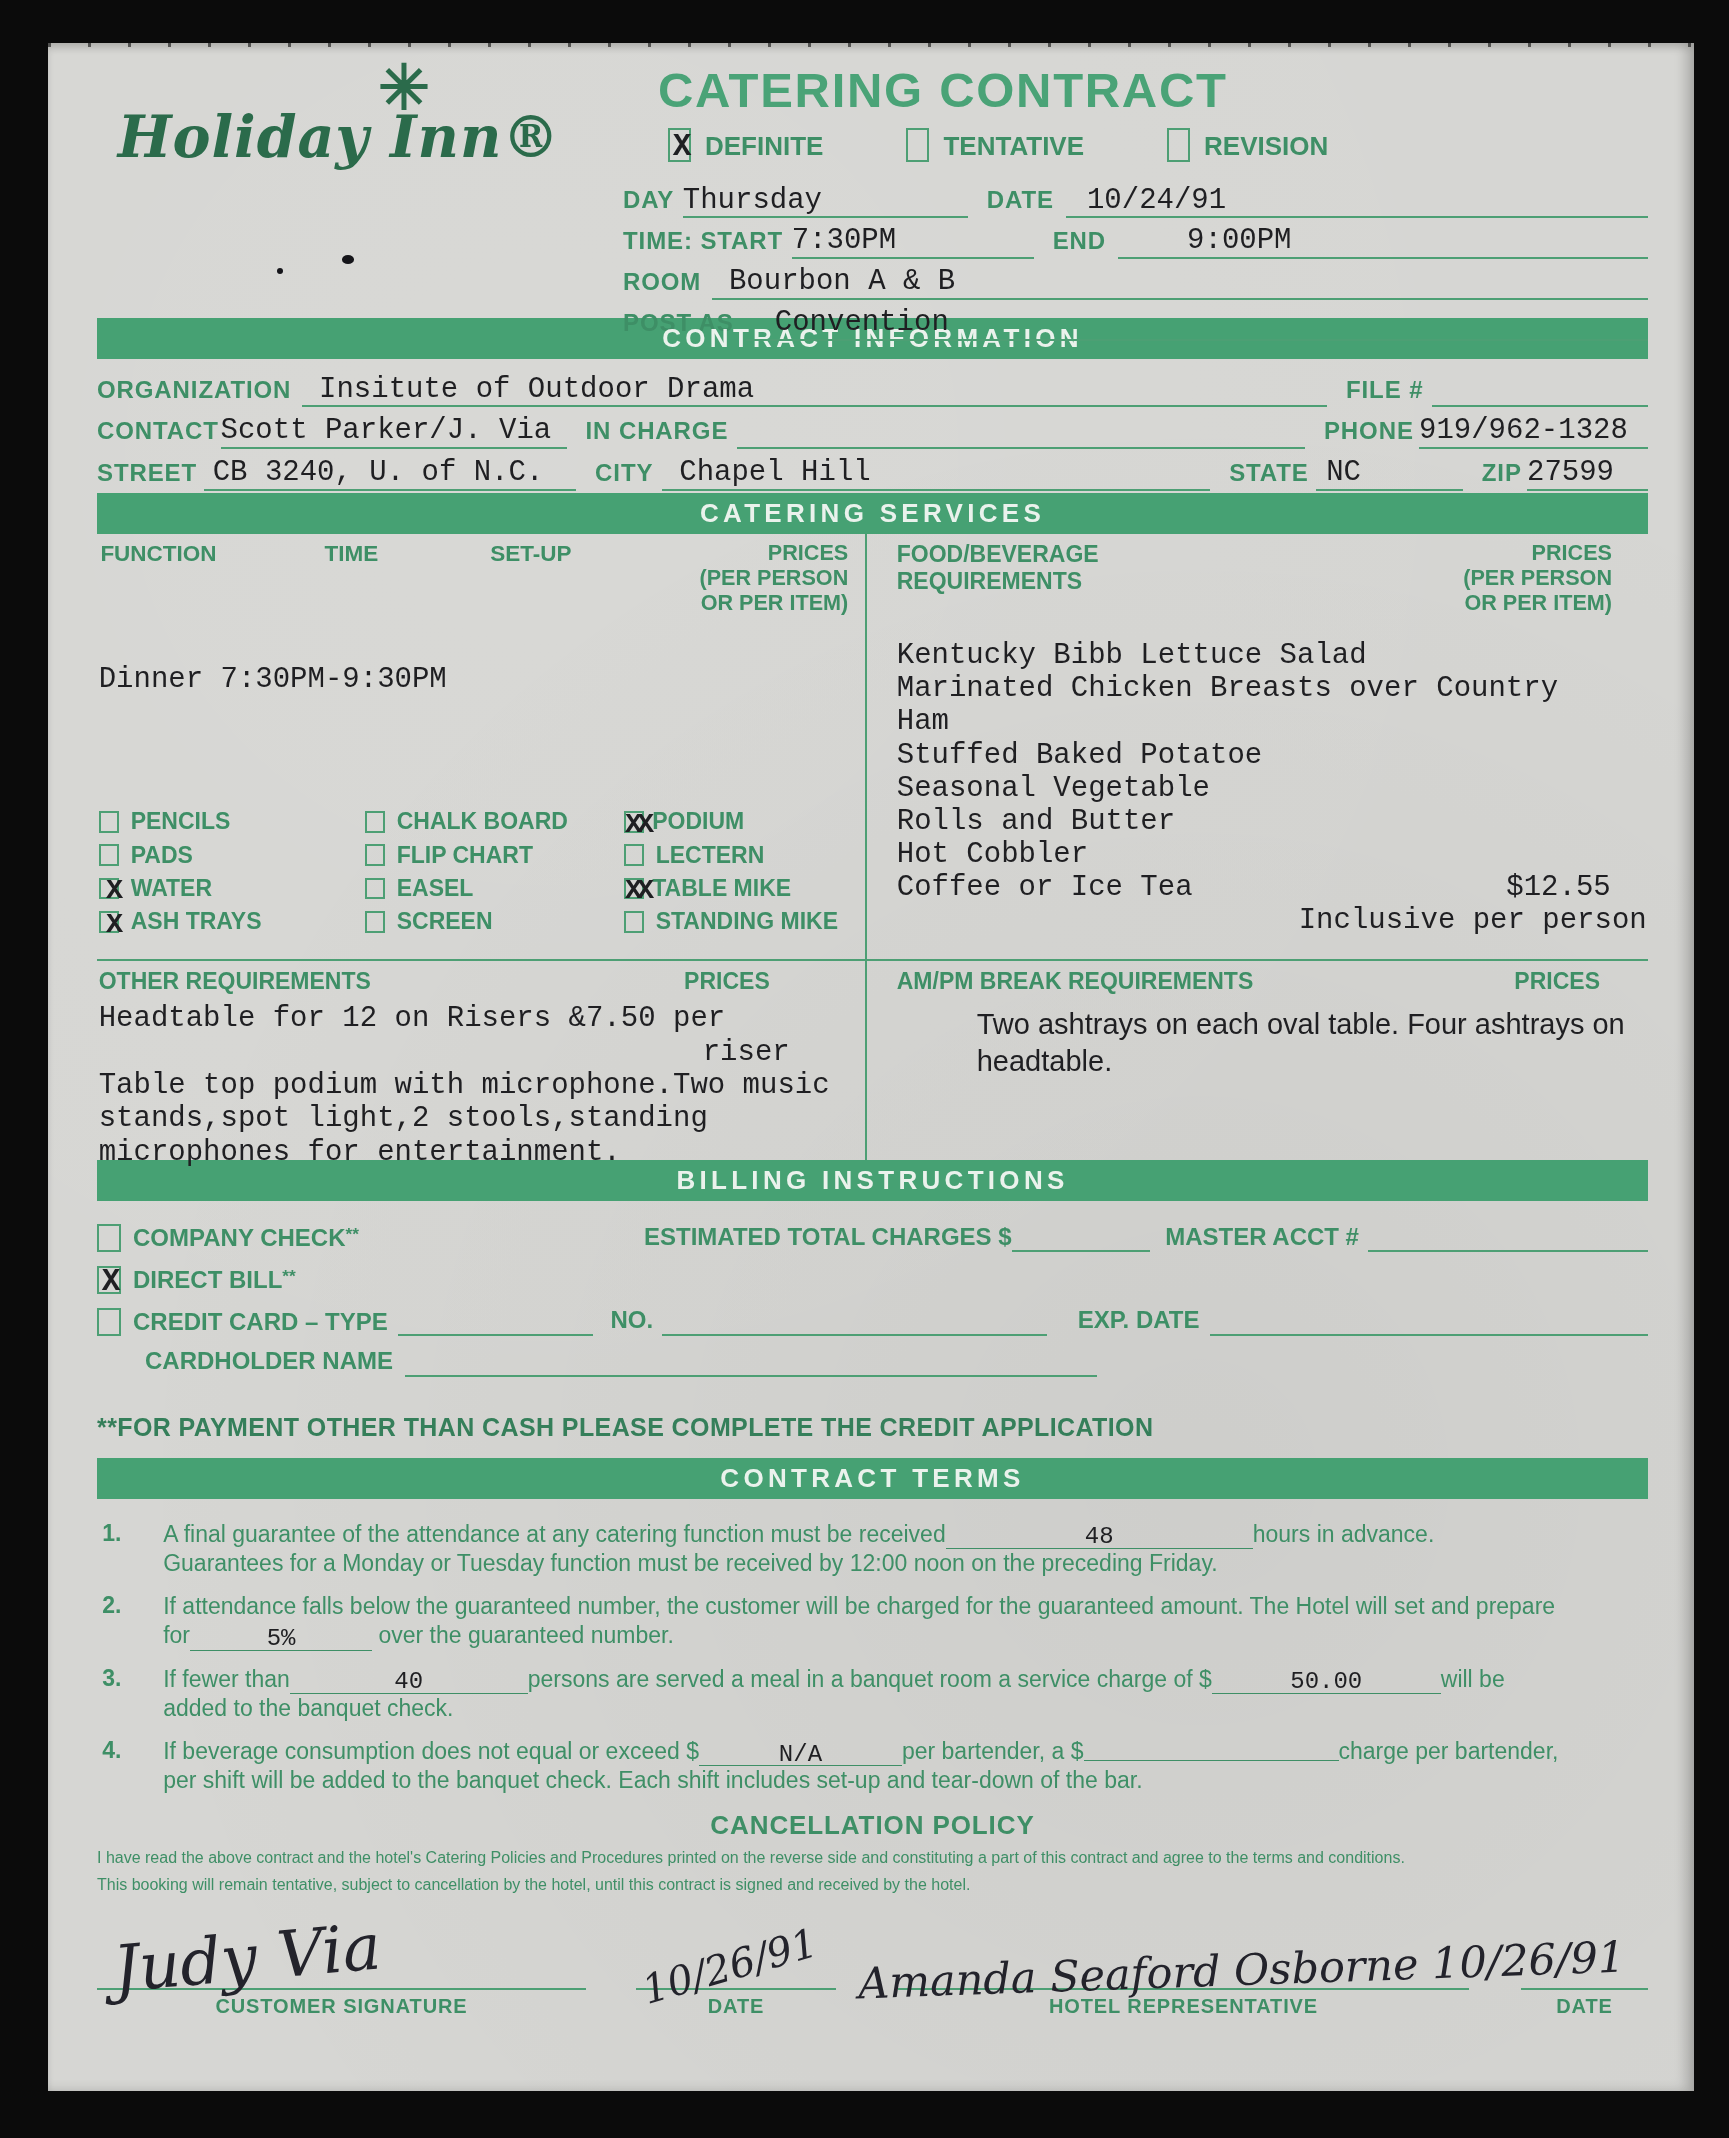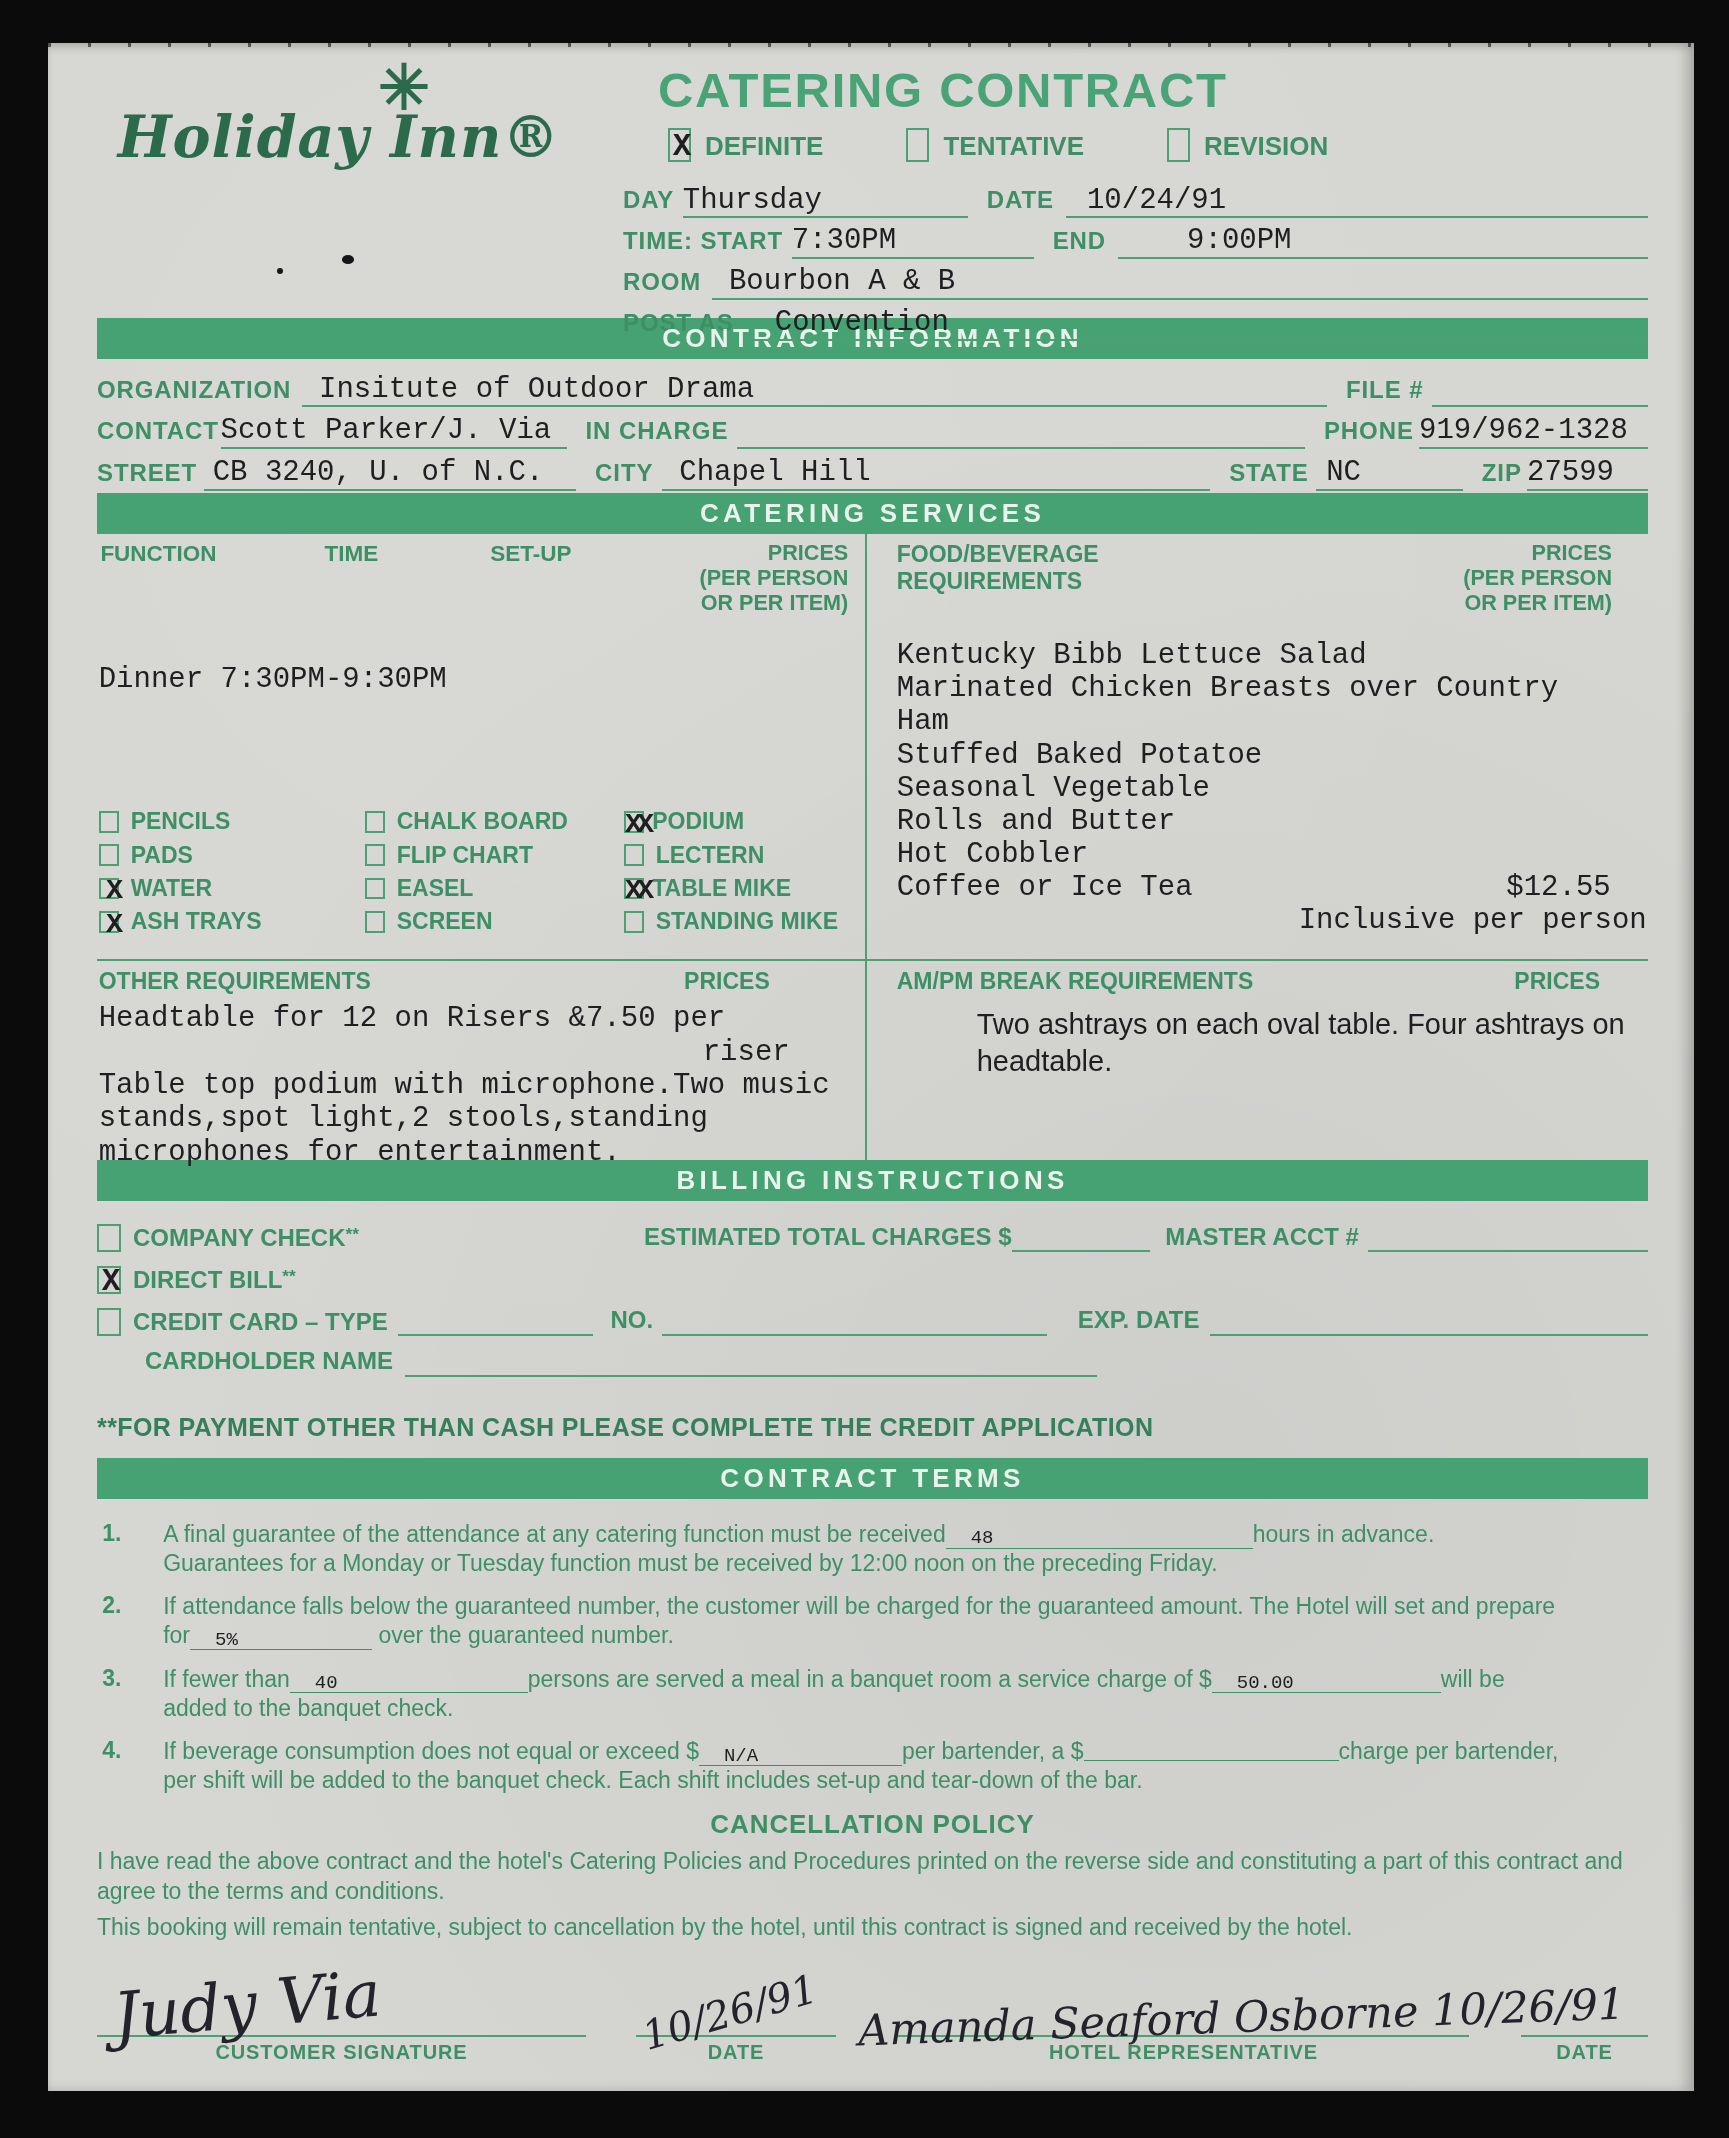"48" .tfill { font-size: 19px -> 24px; padding: 0 25px -> 0 4px; text-align: left -> center }
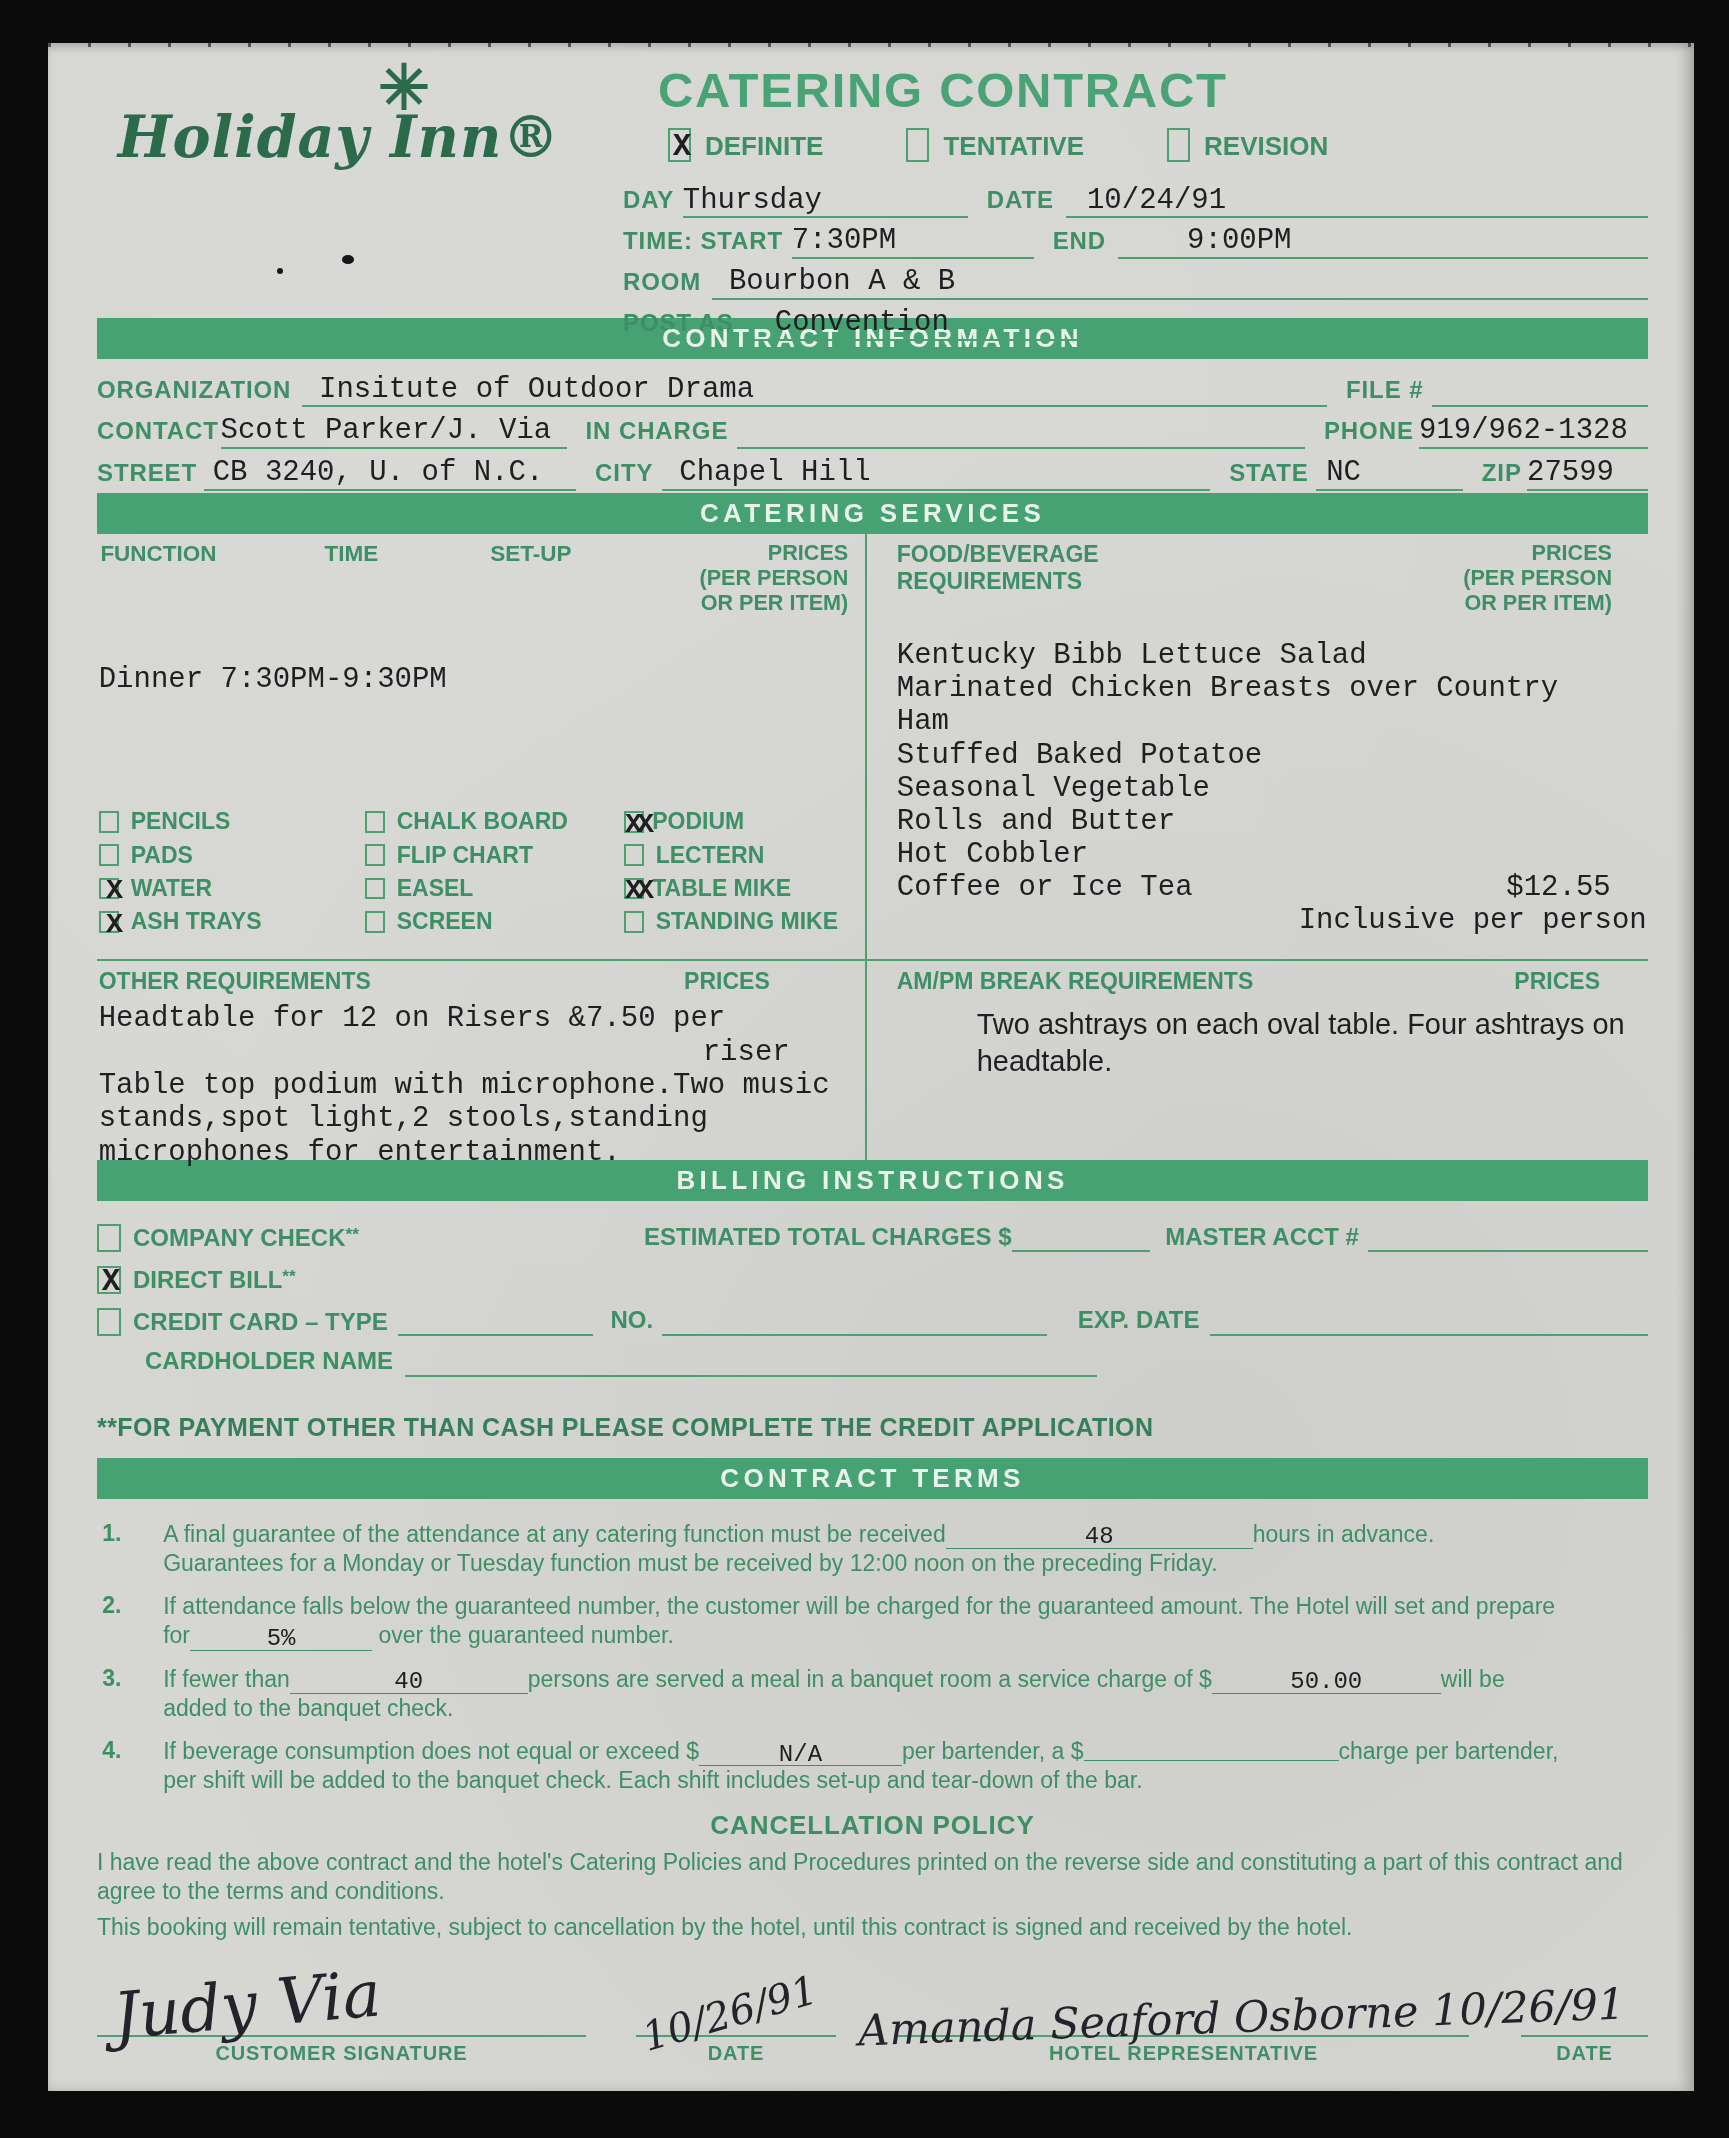"I have read the above" .cancel-p { font-size: 23px -> 16px }
